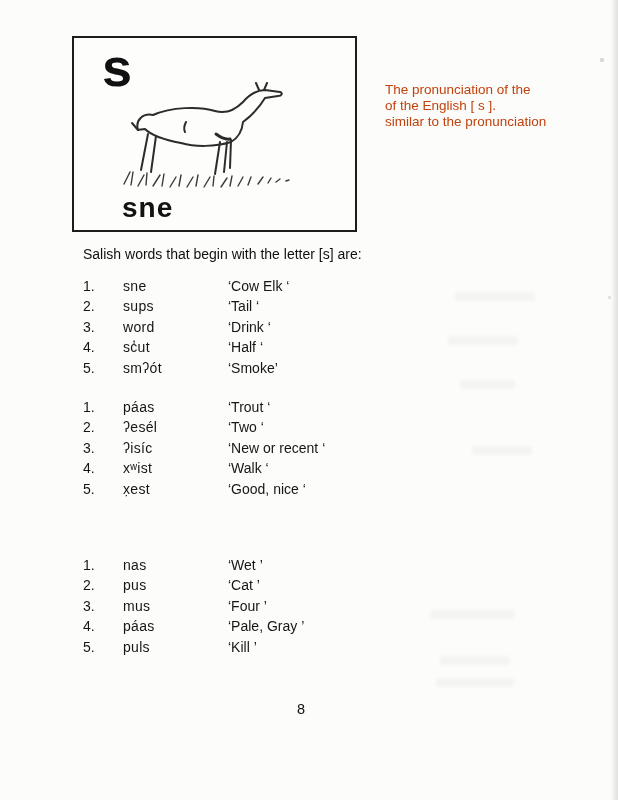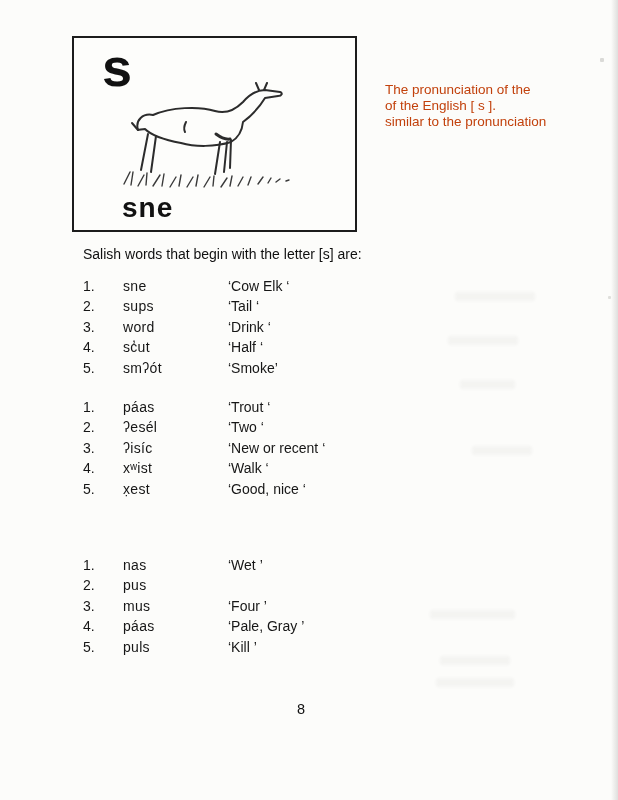"‘Cat ’" span.gloss { html: none -> <span>‘Cat ’</span> }
